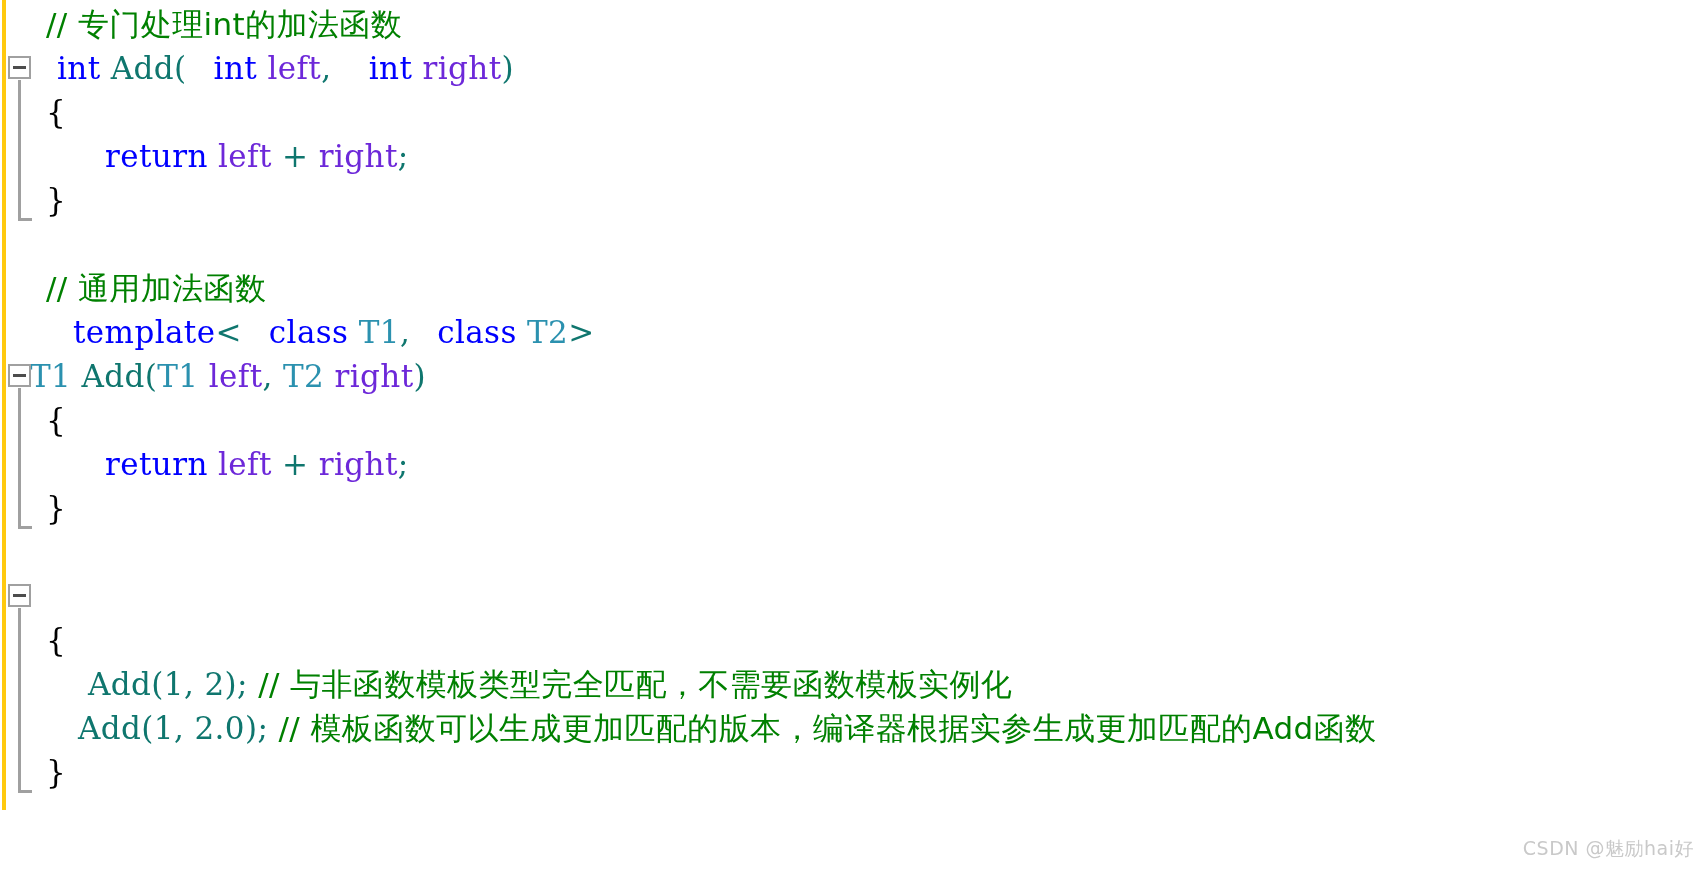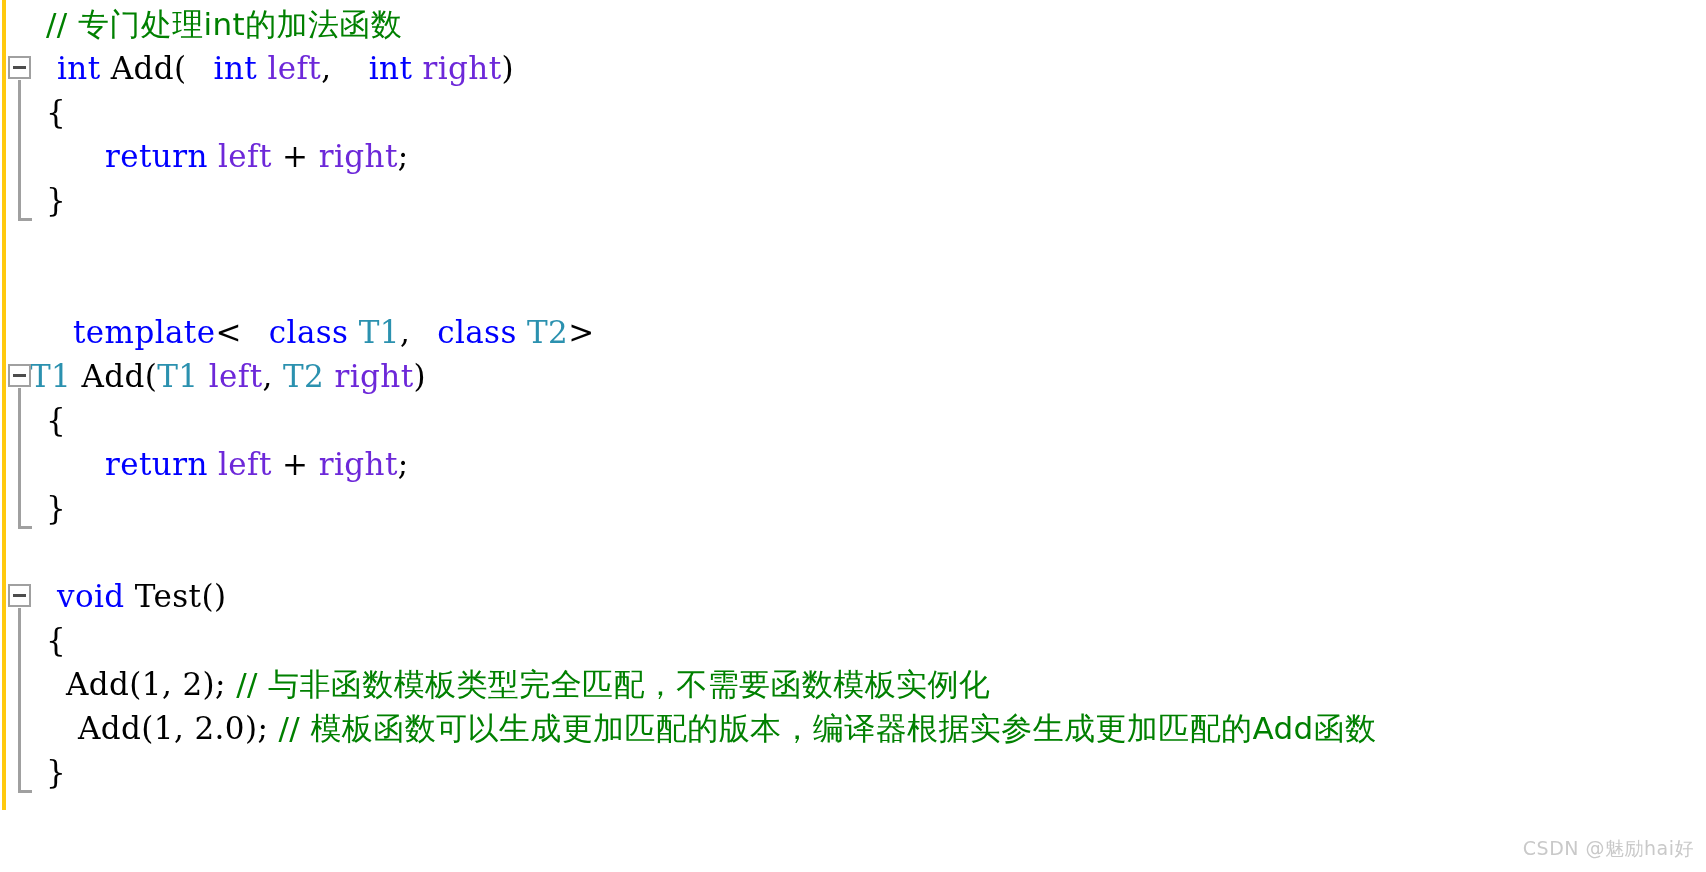"Add(" .punct { color: #000000 -> #0f766e }
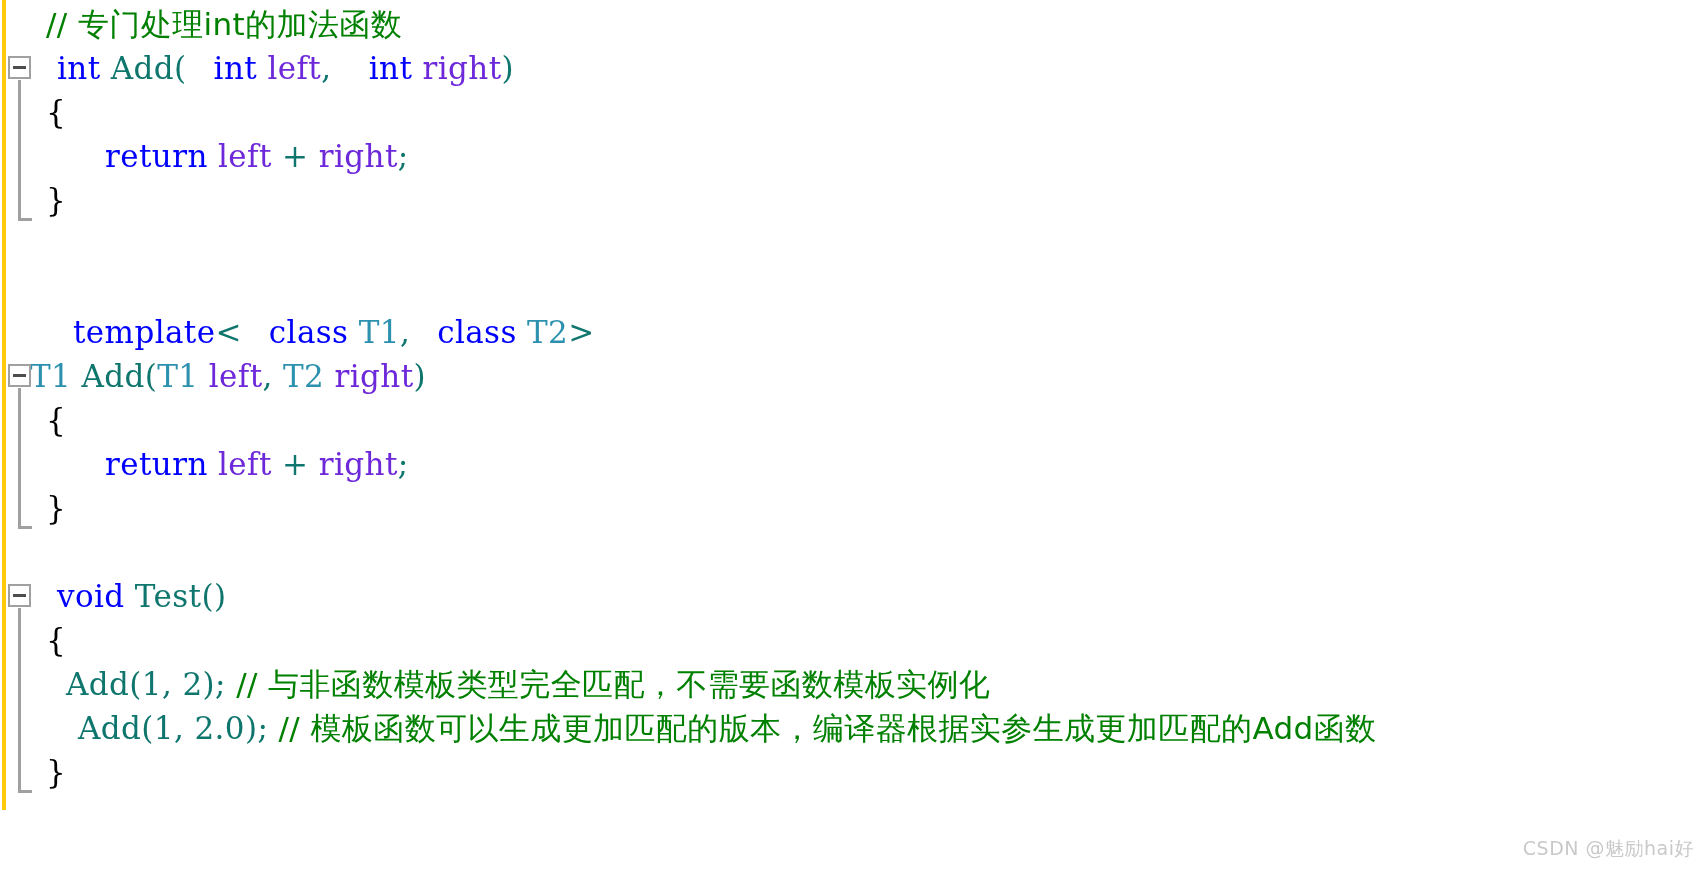"// 通用加法函数" div.code-line { html: none -> <div><span>// 通用加法函数</span></div> }
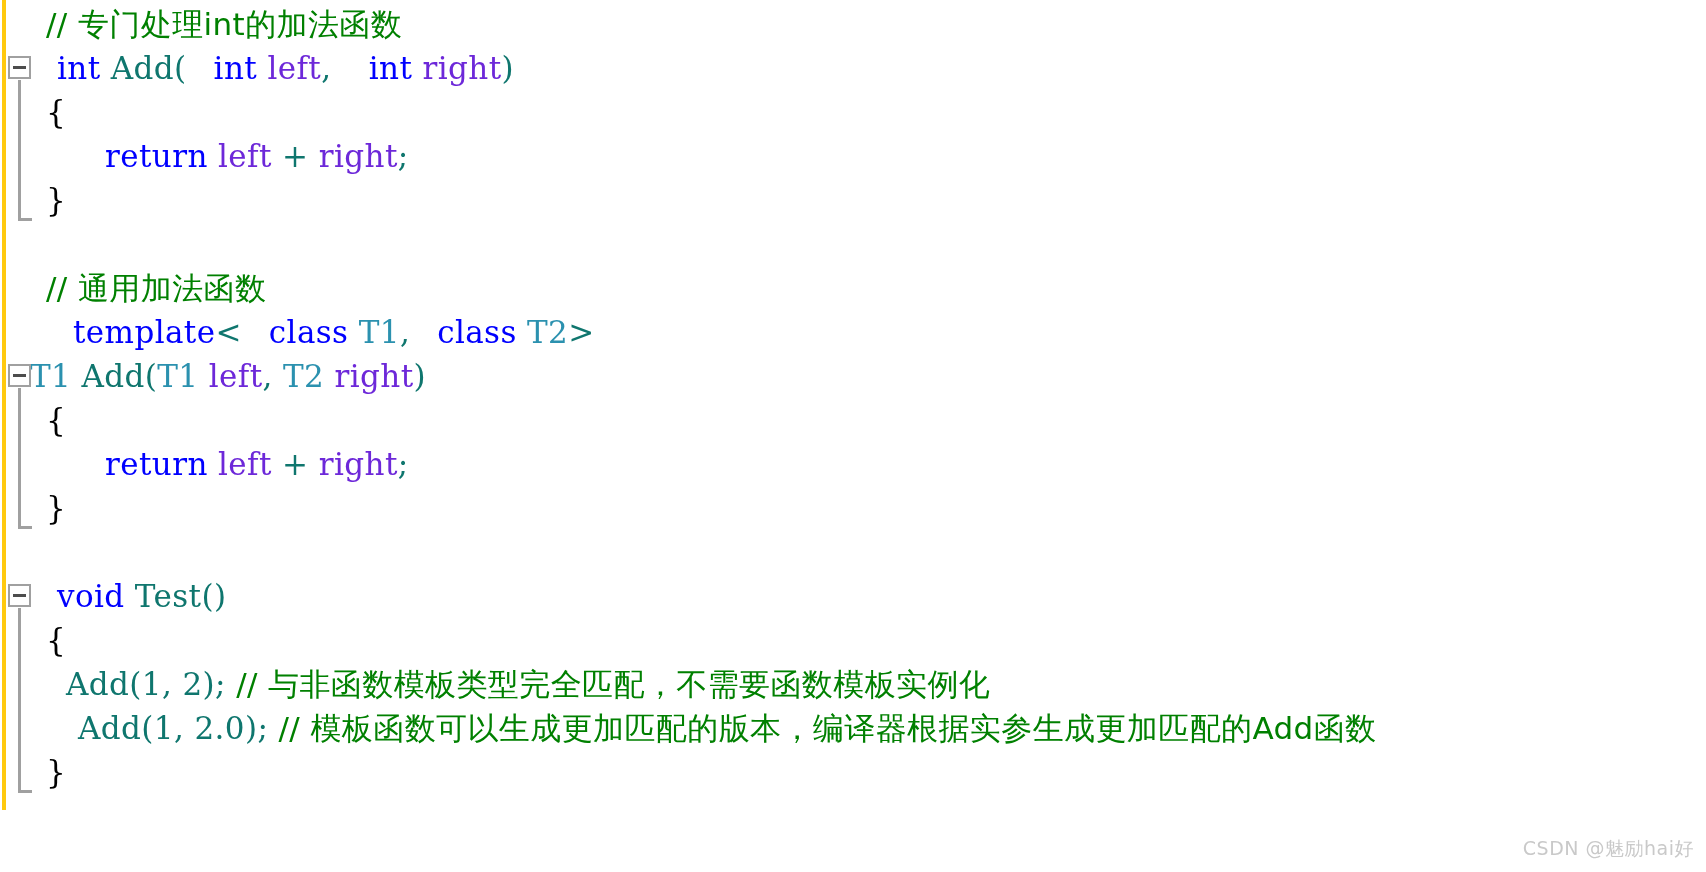"void Test()" div.code-line { html: <div><span>void</span><span> Test()</span></div> -> none }
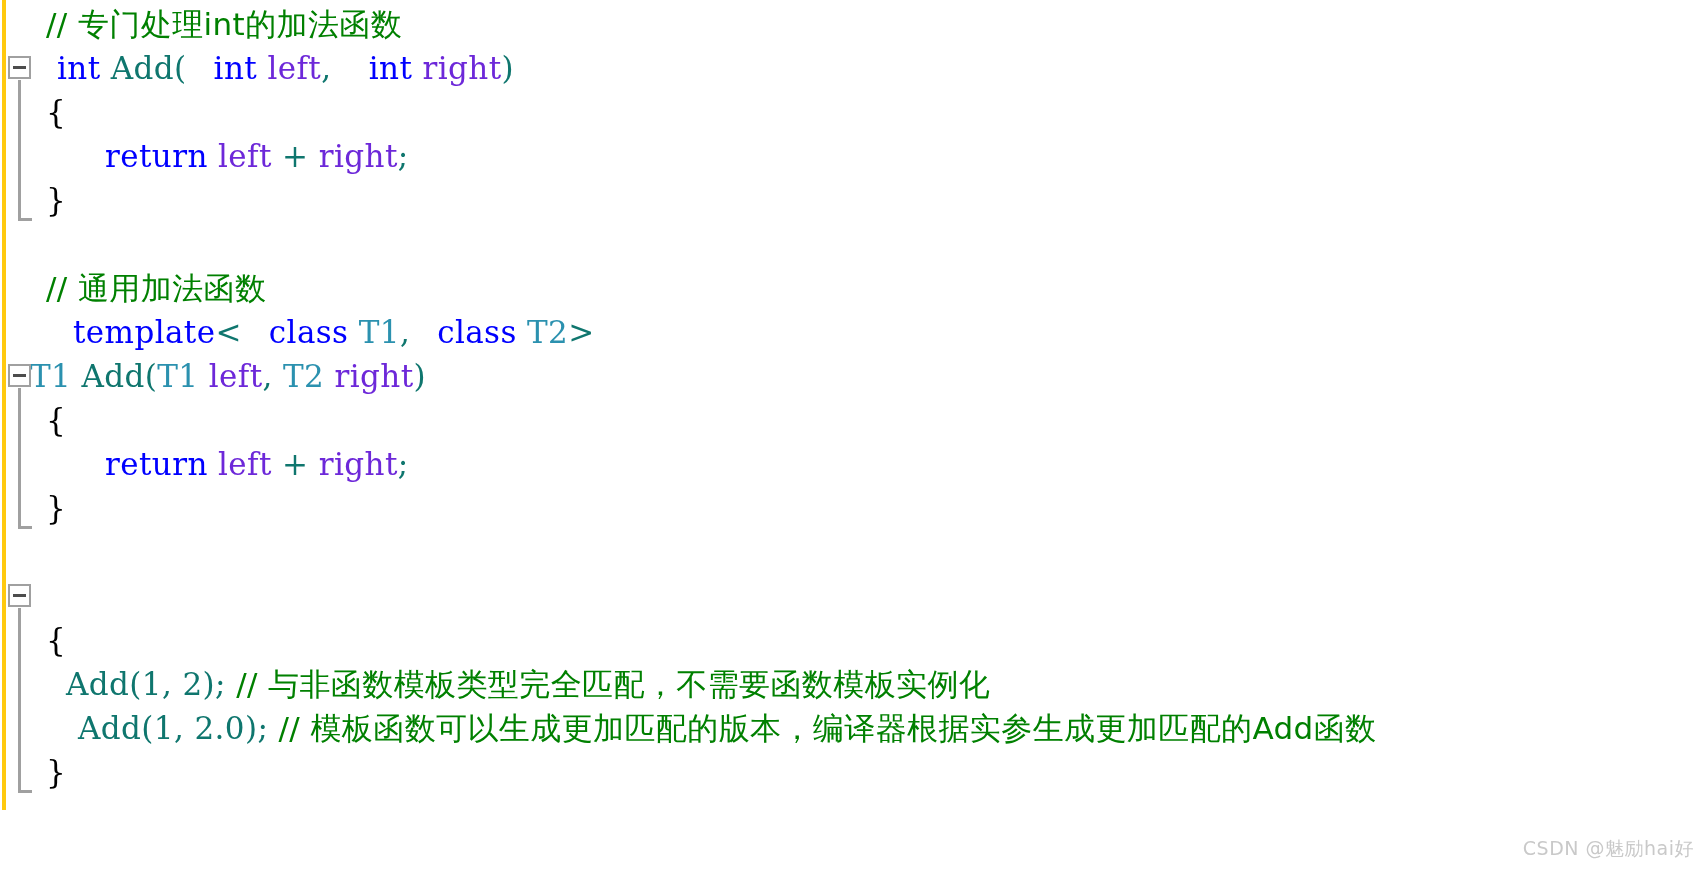"Add(1, 2); // 与非函数模板类型完全匹配，不需要函数模板实例化" div.code-line { left: 66px -> 88px }
